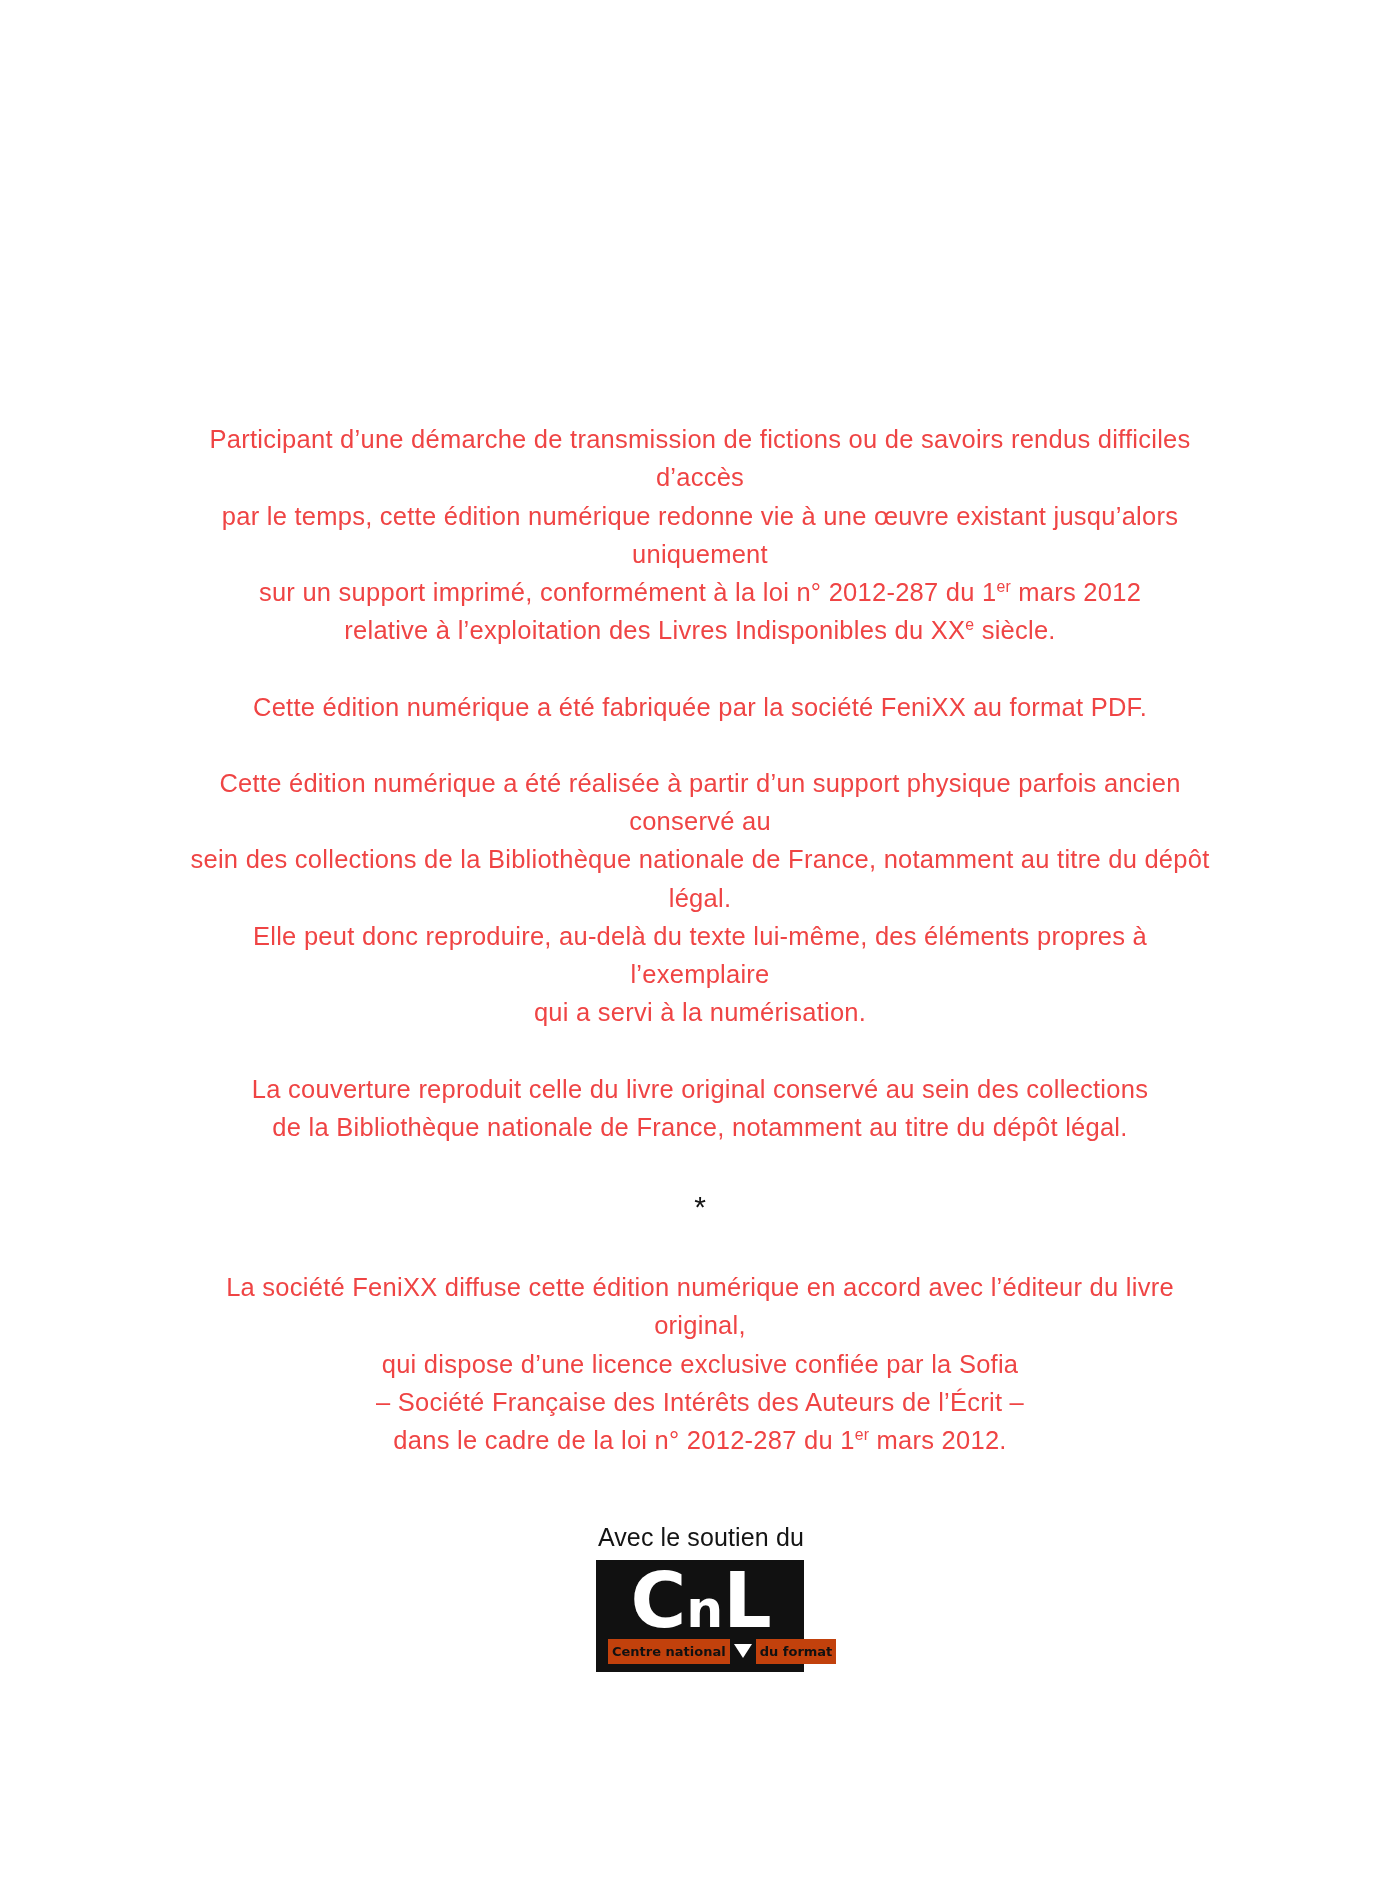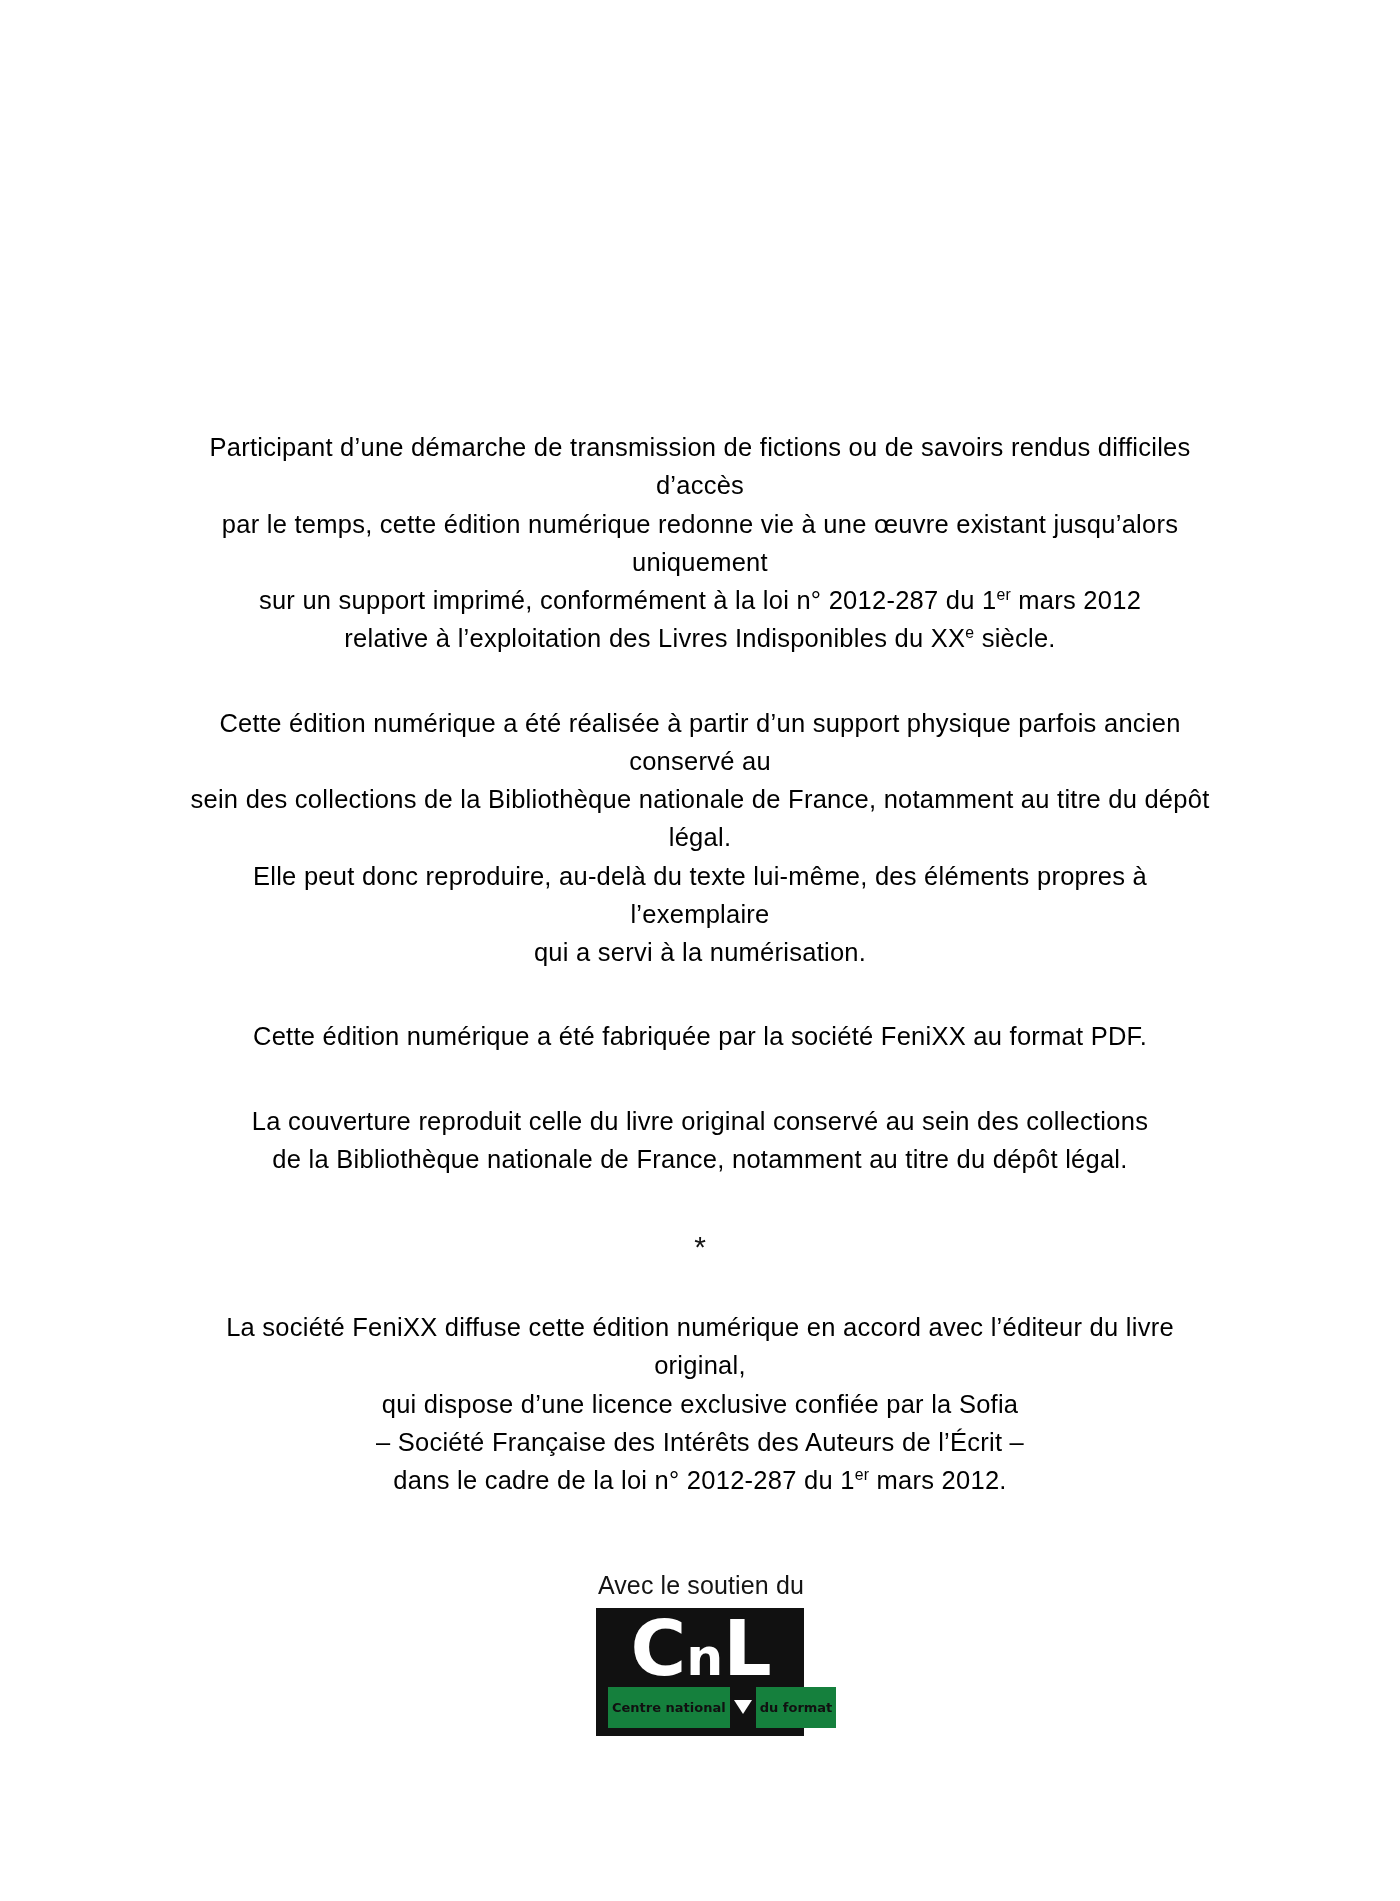"Participant d’une démarche de" .para { color: #000000 -> #ef4444; margin: 8px -> 0 }
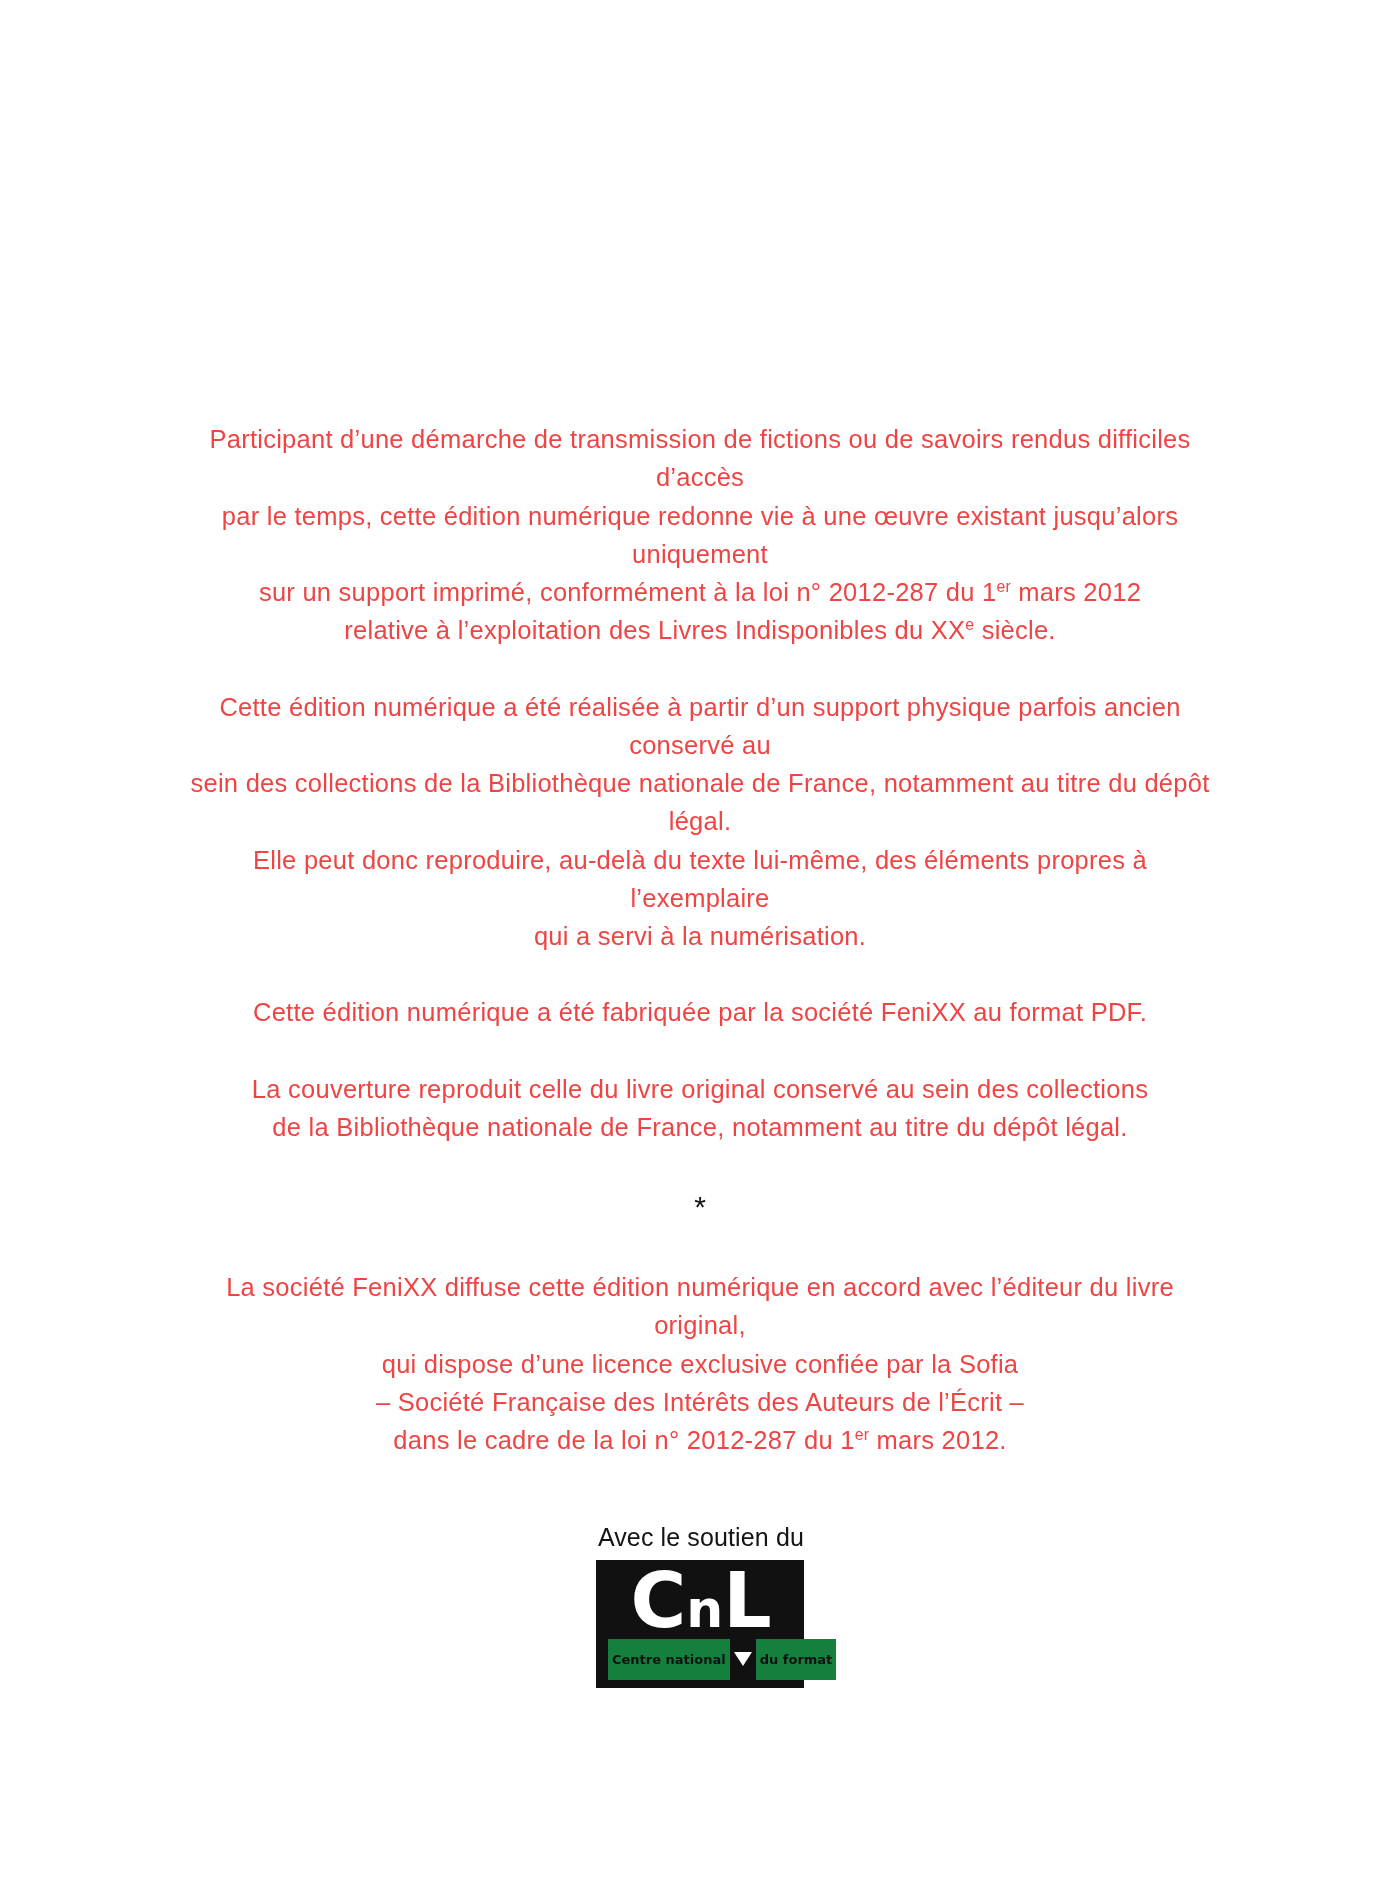"Cette édition numérique a été" p.para { order: before "Cette édition numérique a été fabriquée" -> after "Cette édition numérique a été fabriquée" }
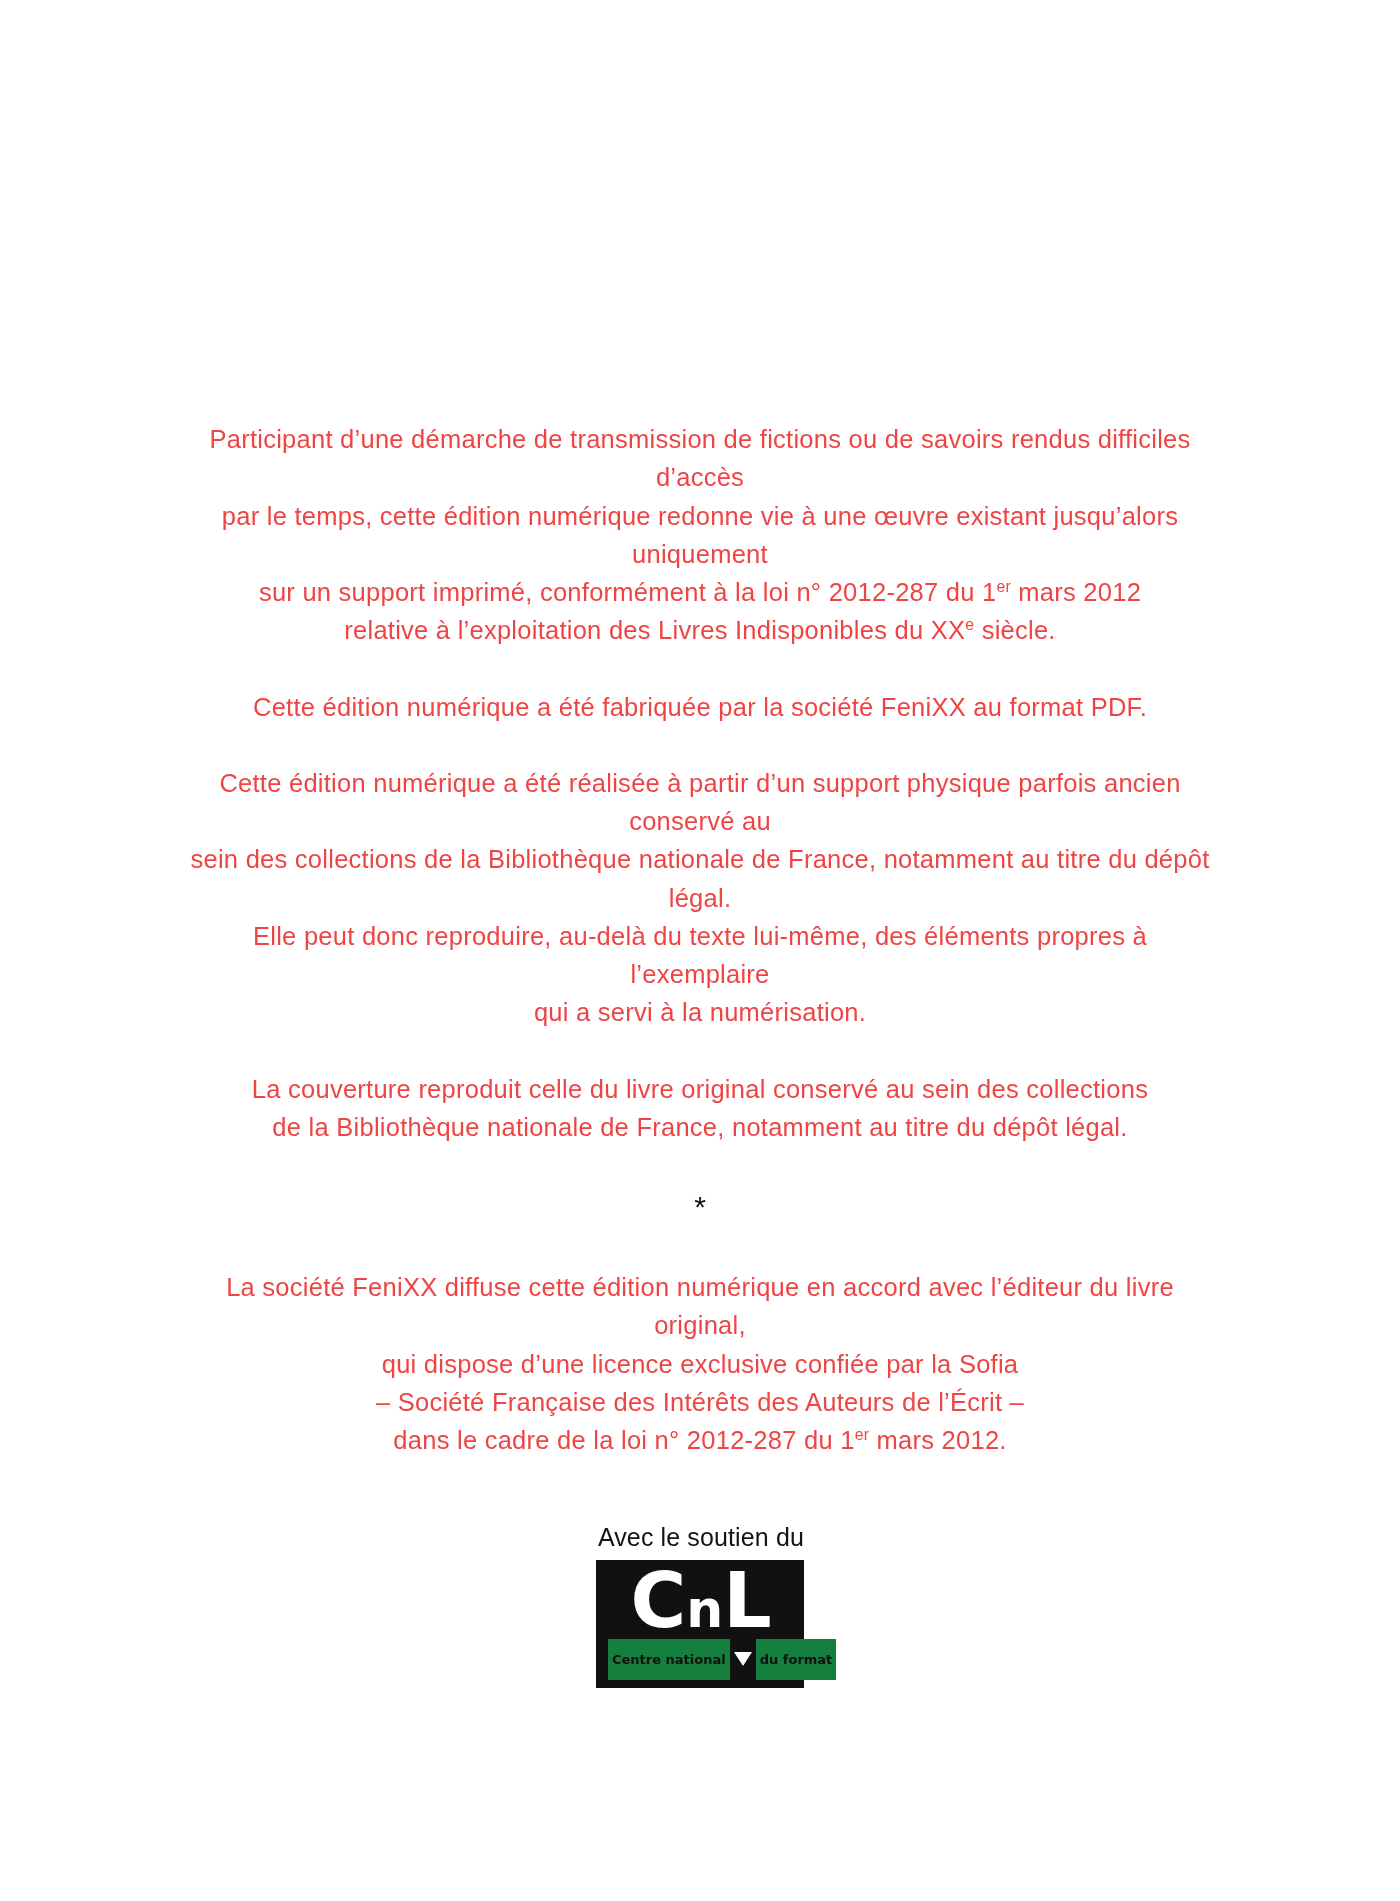"Centre national" .cnl-sub-text { background: #15803d -> #c2410c; padding: 14px 4px -> 6px 4px }
